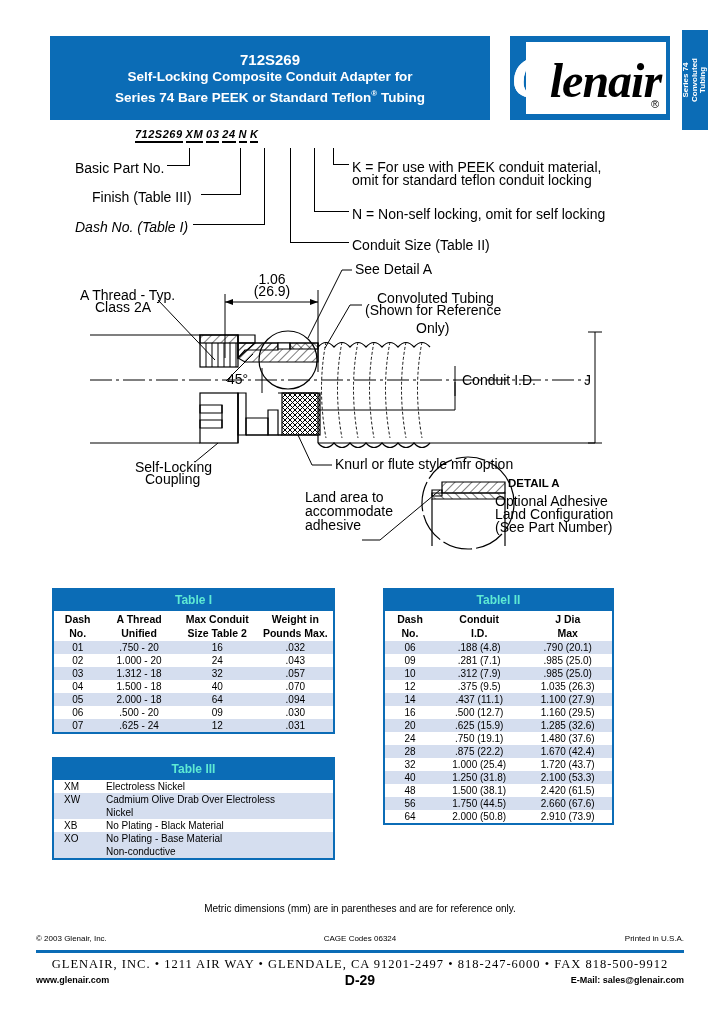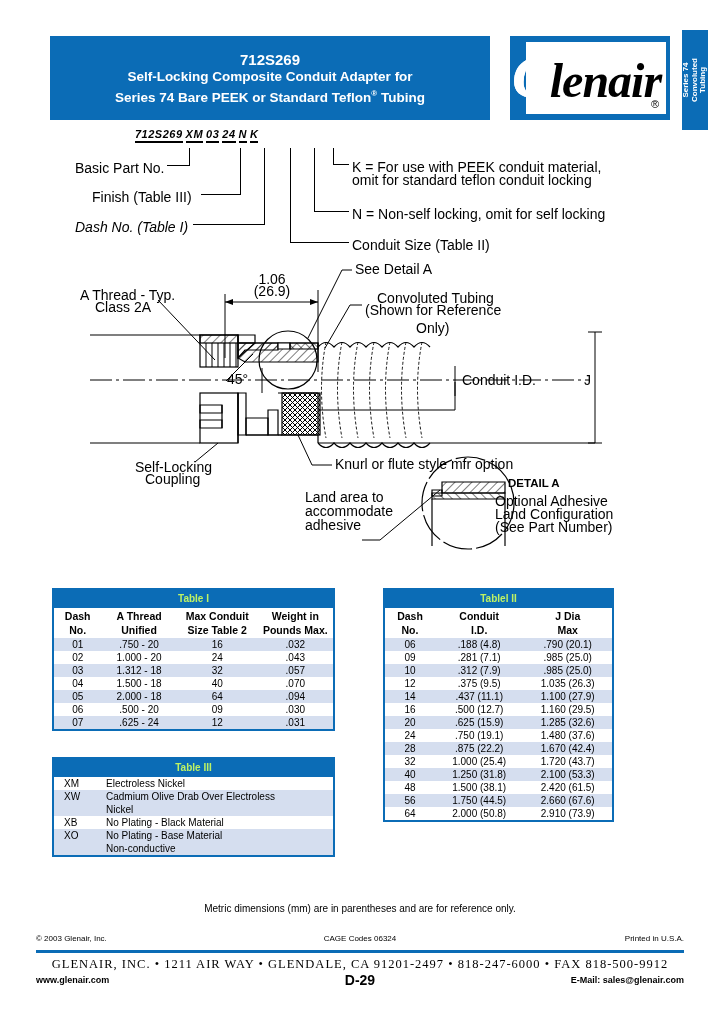"Table I" .tbl-title { color: #bef264 -> #5eead4; font-size: 10px -> 12px }
